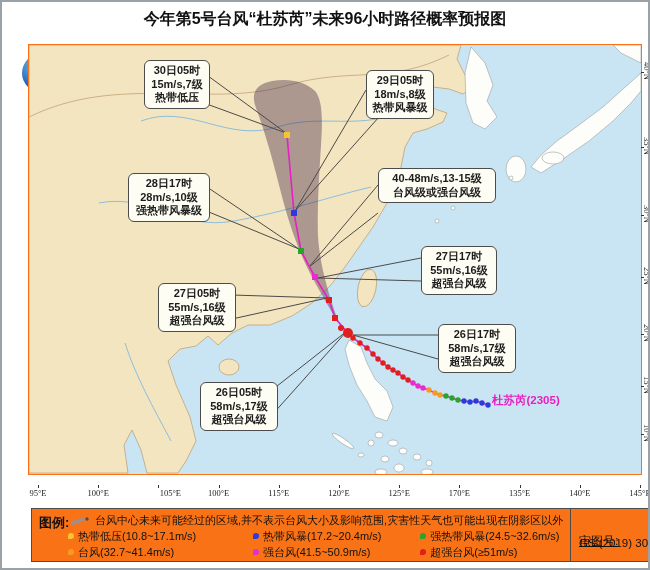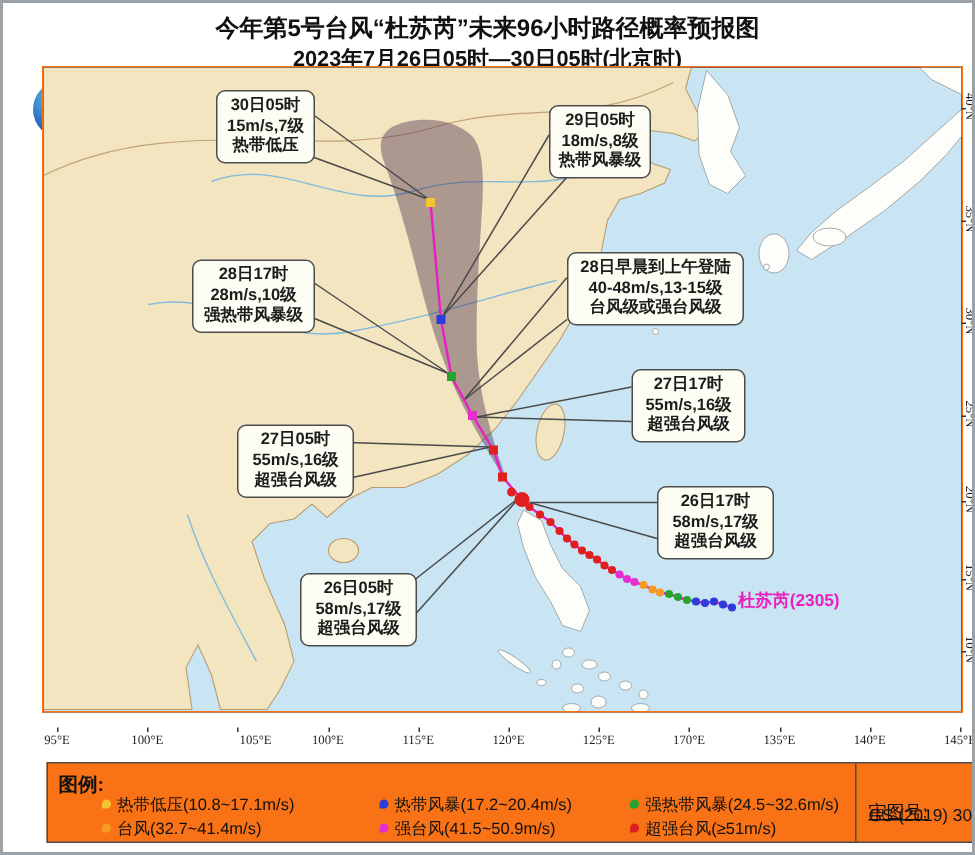"2023年7月26日05时—30日05时(北京时)" div.title-l2 { html: <div>2023年7月26日05时—30日05时(北京时)</div> -> none }
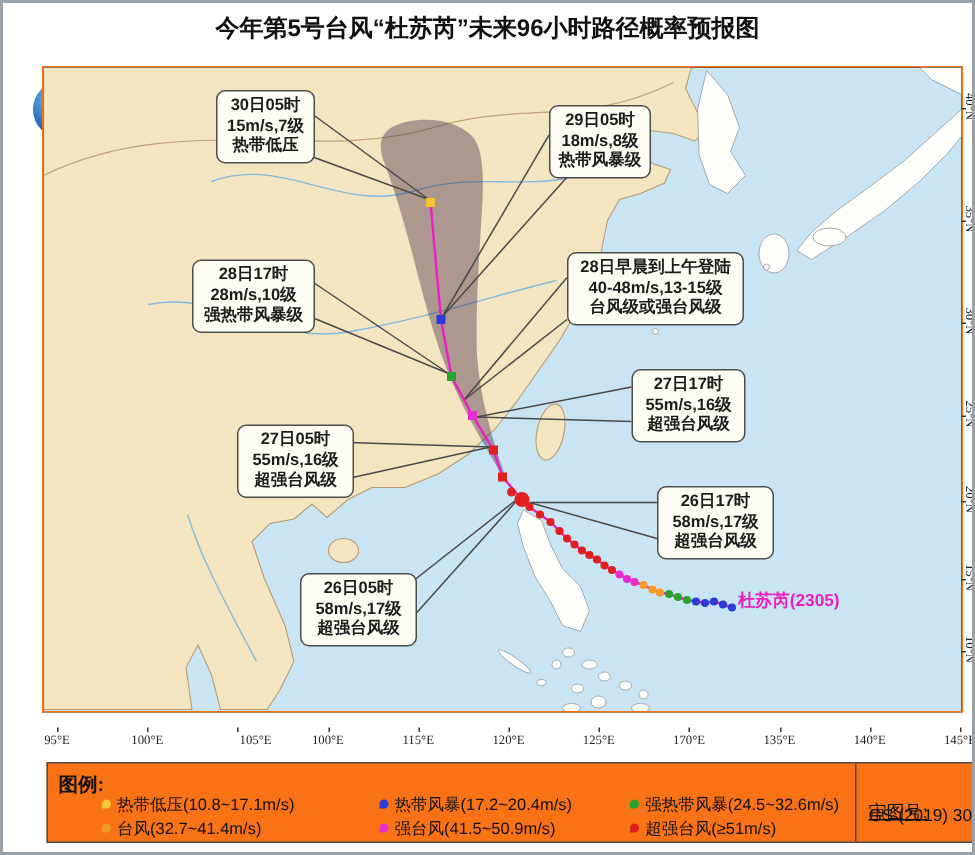"28日早晨到上午登陆" div { html: <div>28日早晨到上午登陆</div> -> none }
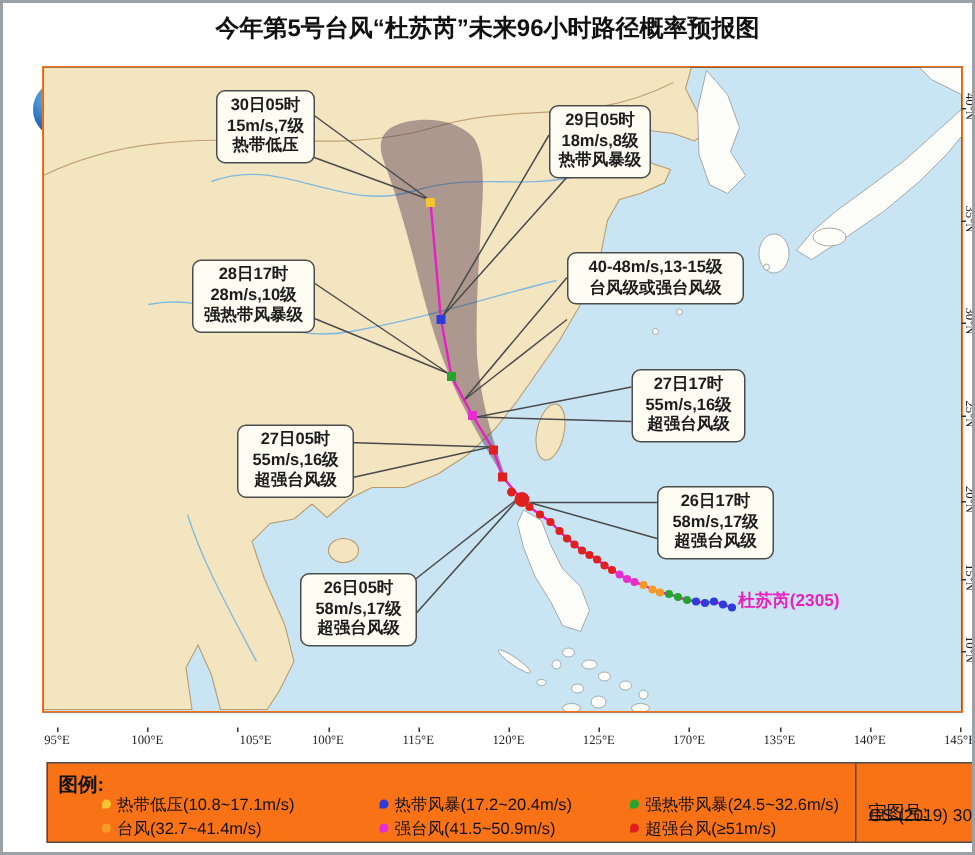"台风中心未来可能经过的区域,并不表示台风大小及影响范围,灾害性天气也可能出现在阴" div.lg-row { html: none -> <div> <svg> <path></path> <circle></circle> </svg> <span>台风中心未来可能经过的区域,并不表示台风大小及影响范围,灾害性天气也可能出现在阴影区以外</span> </div> }
